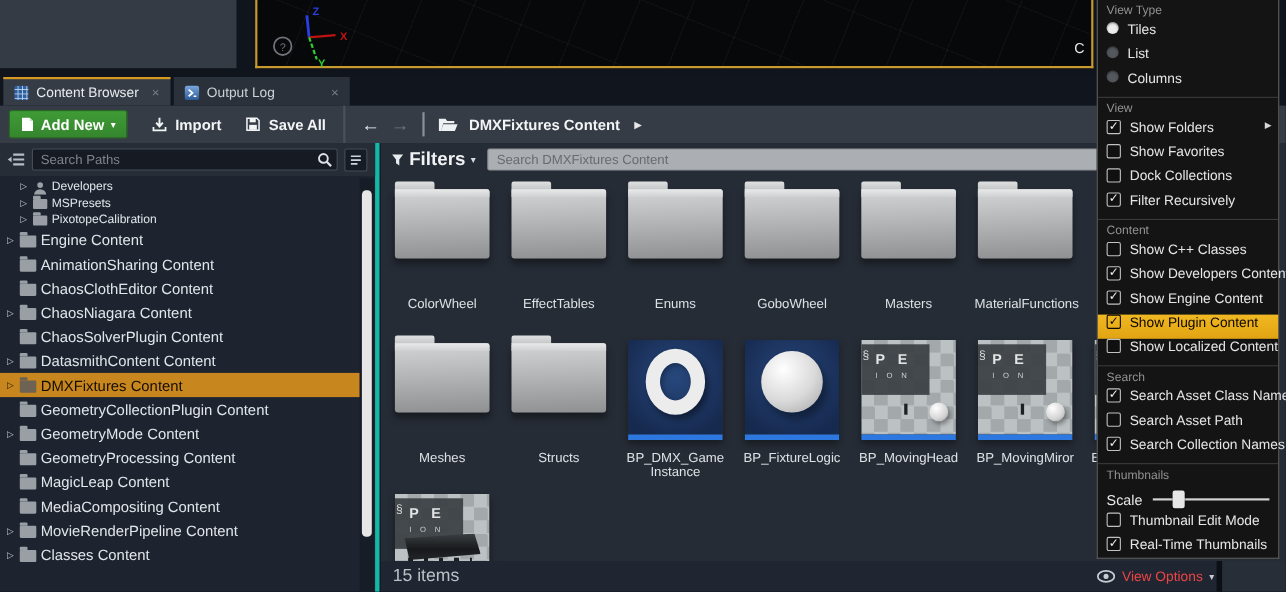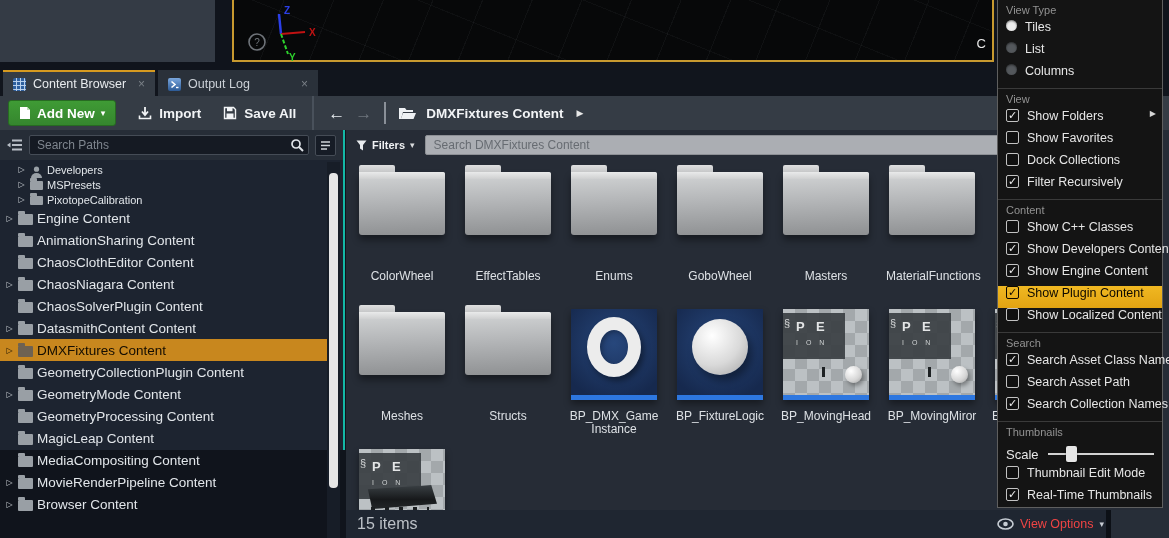"Search Paths" #path-panel { border-right: 2px solid #14b8a6 -> 4px solid #14b8a6; height: 320px -> 408px }
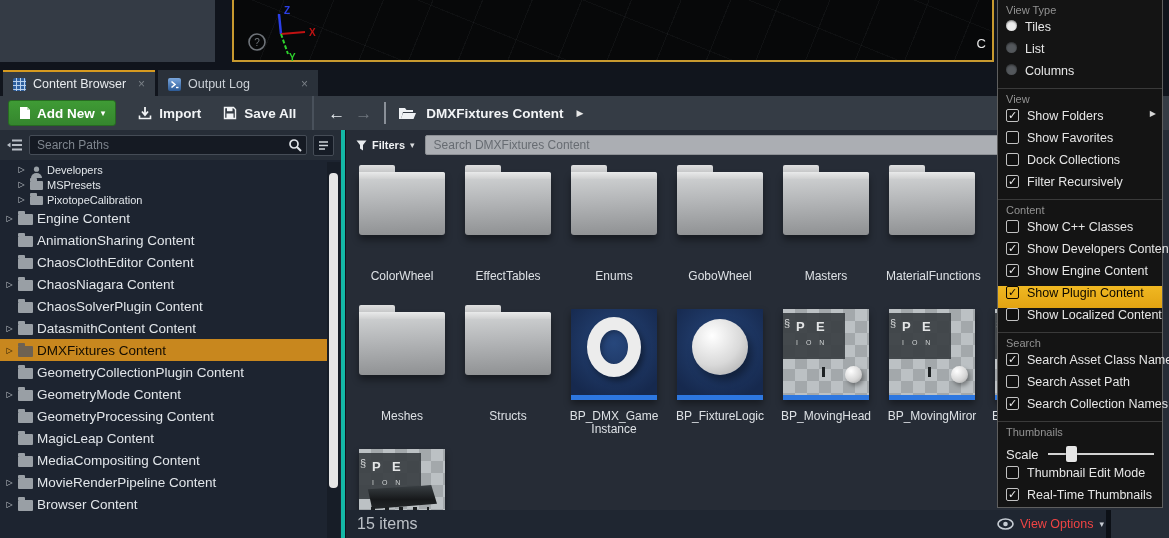"Filters" #filters-btn .btn-label { font-size: 11px -> 17px }
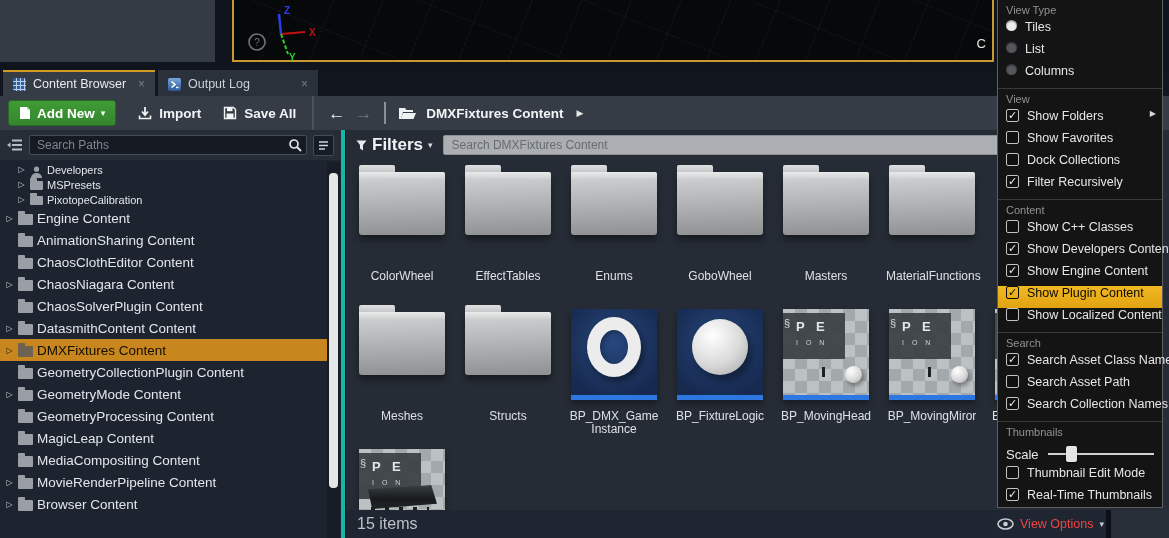"Browser Content" span.tree-label { text: Browser -> Classes }
